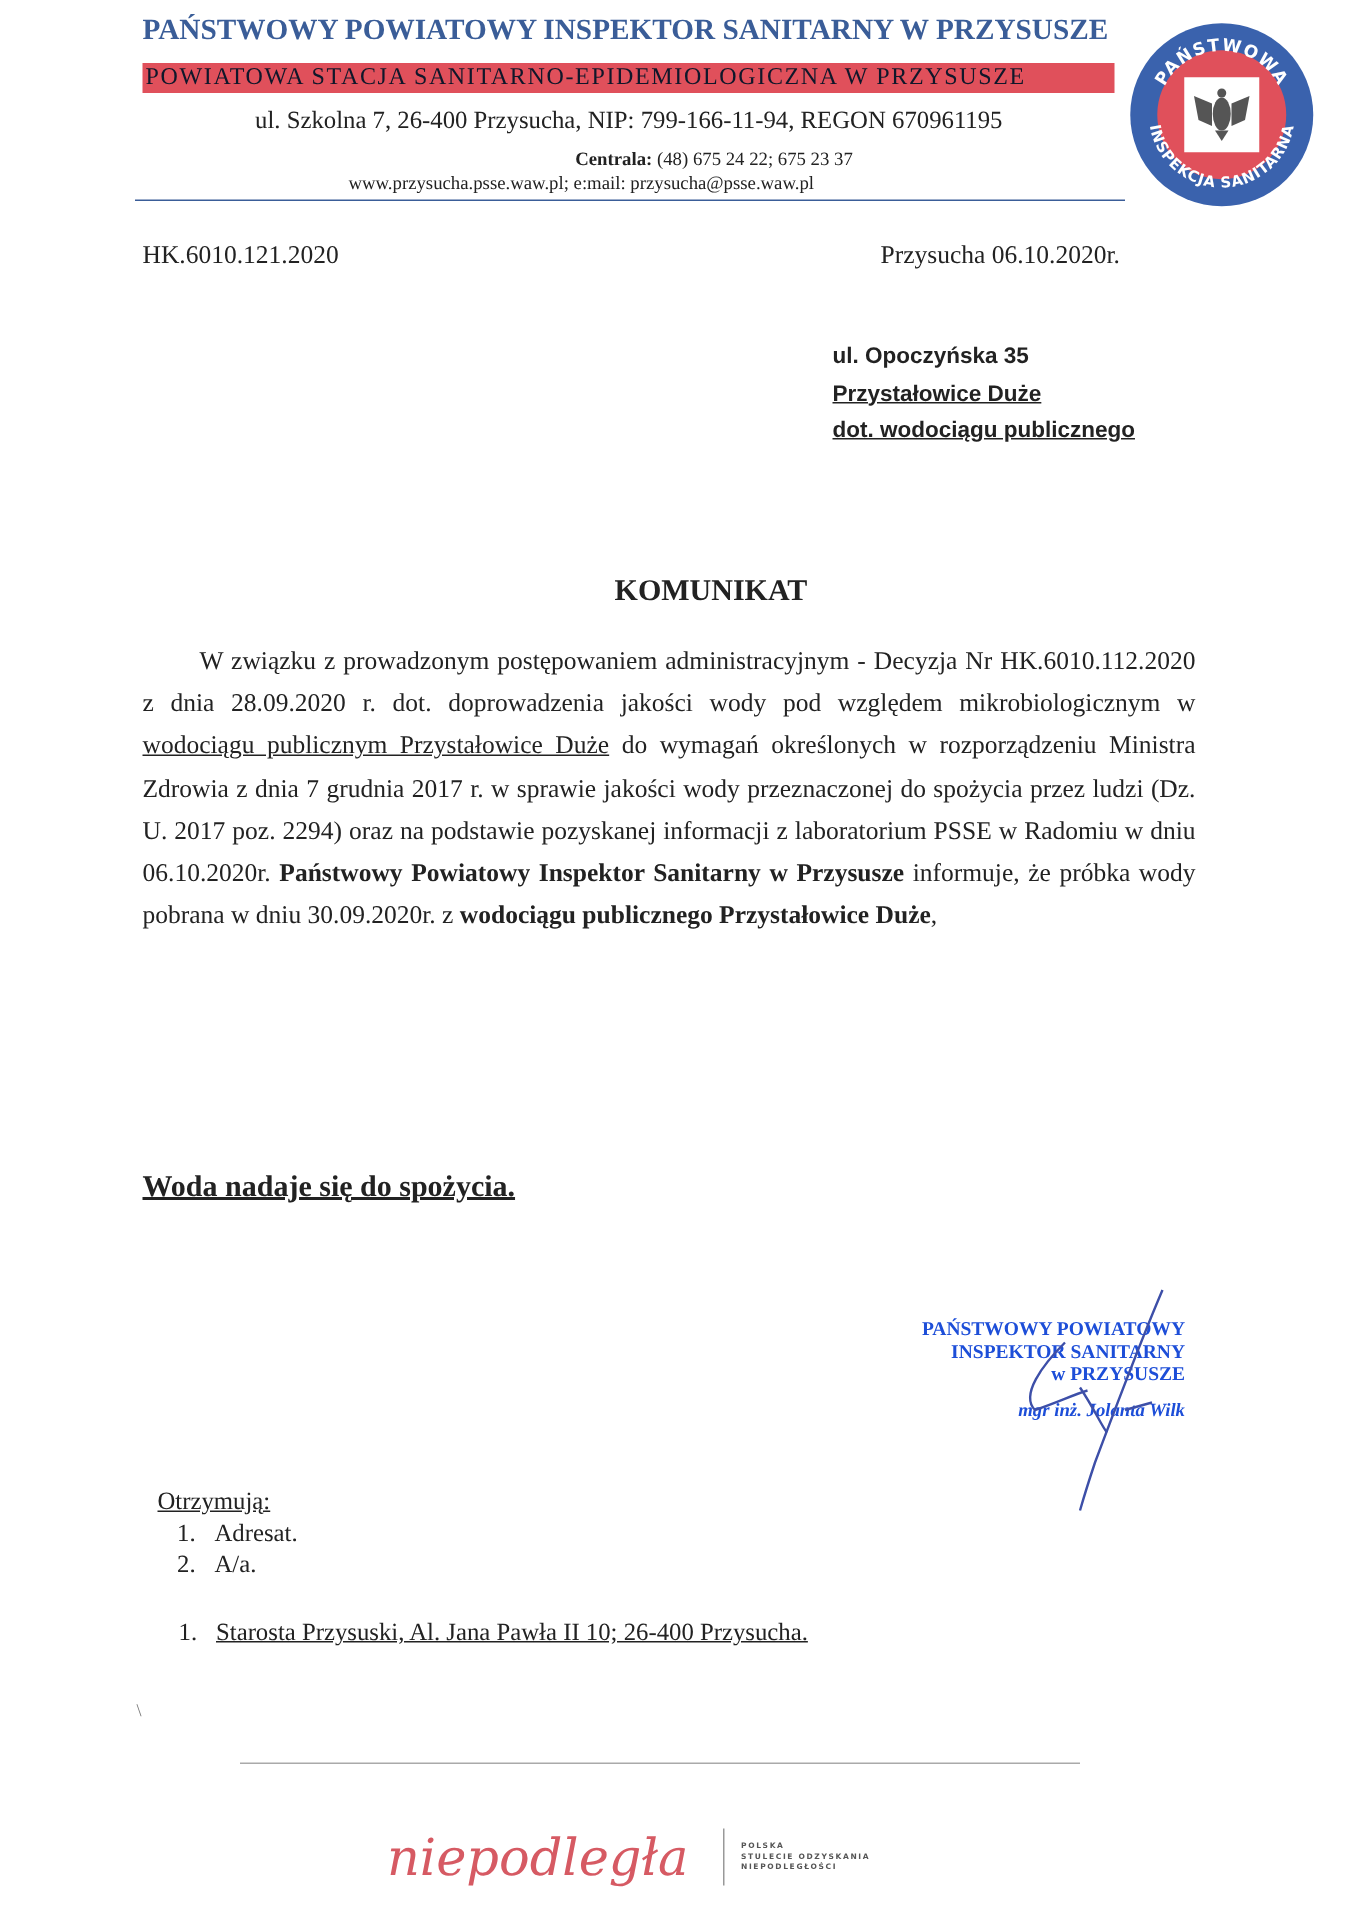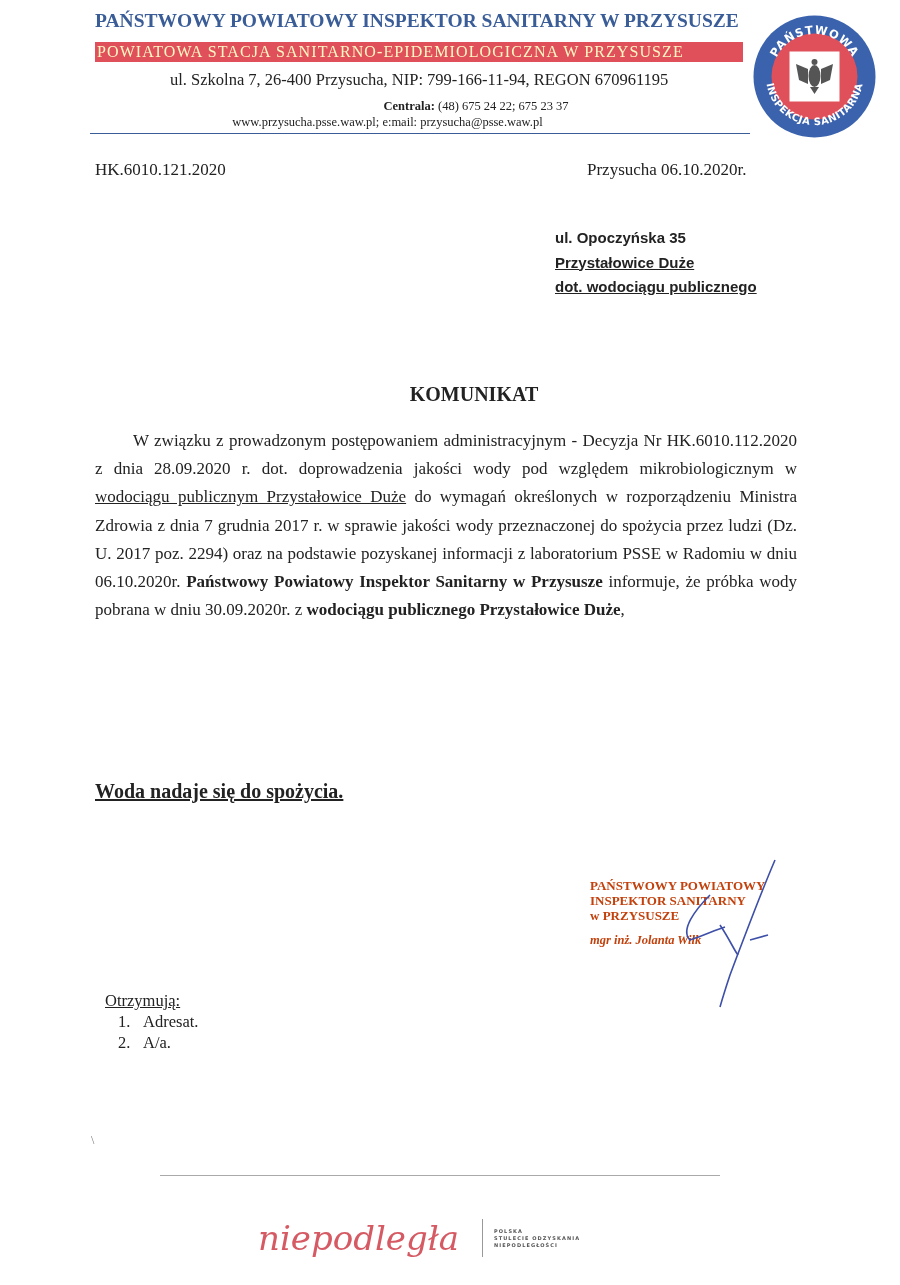"POWIATOWA STACJA" .hdr-band { color: #fef9c3 -> #0f172a }
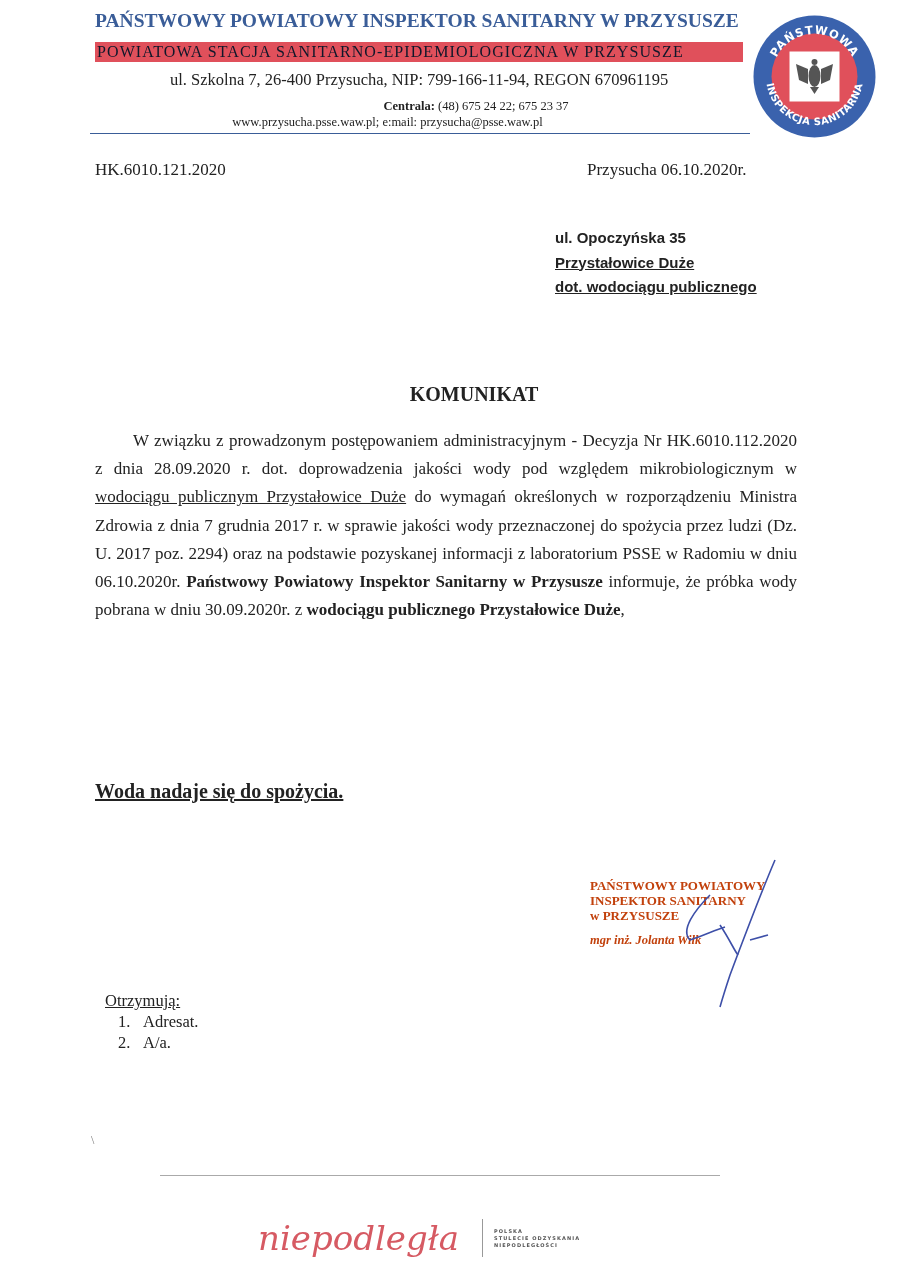"PAŃSTWOWY POWIATOWY" .stamp { color: #c2410c -> #1d4ed8; text-align: left -> right }
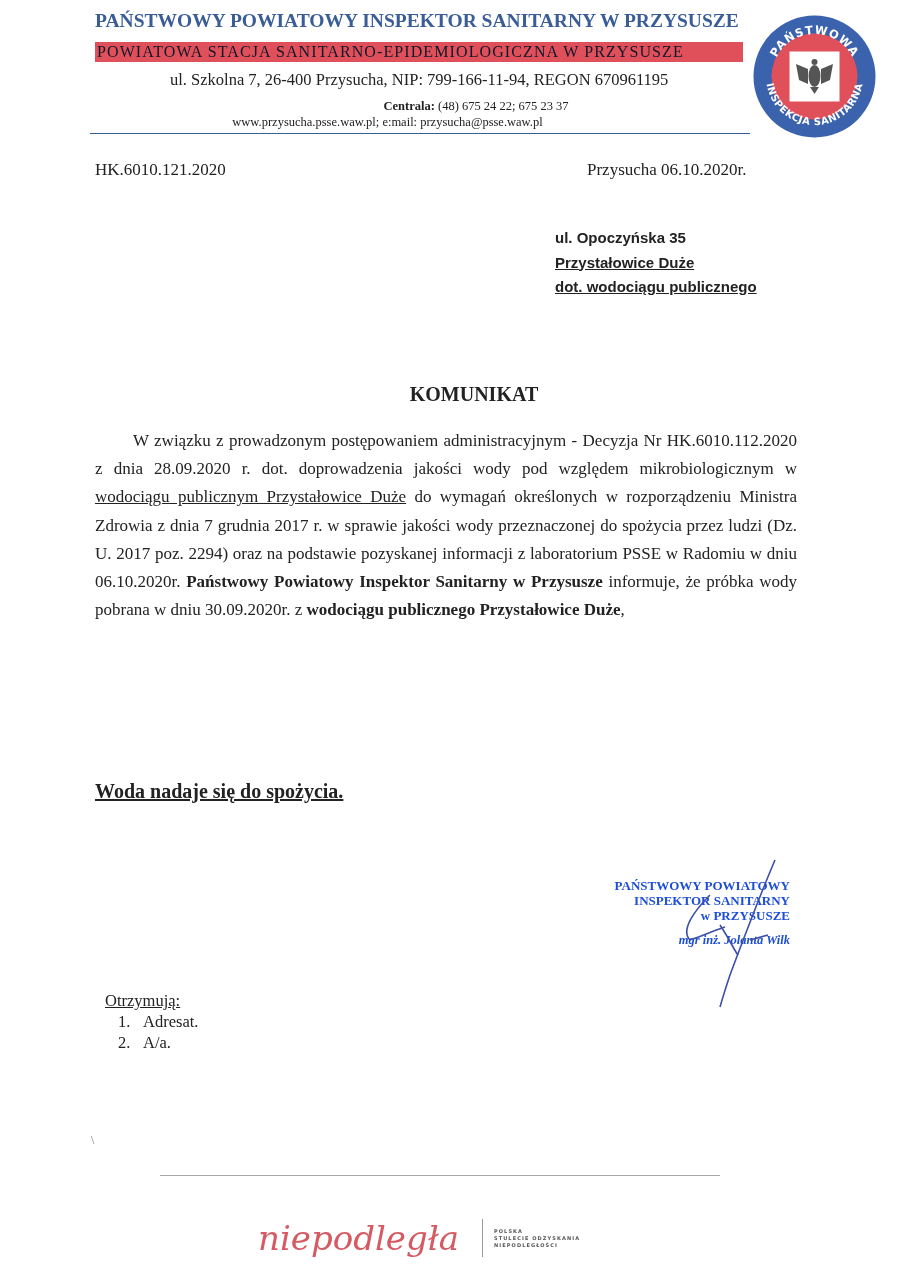"1. Starosta Przysuski, Al. Jana" div.li { html: none -> <div><span>1.</span><span>Starosta Przysuski, Al. Jana Pawła II 10; 26-400 Przysucha.</span></div> }
